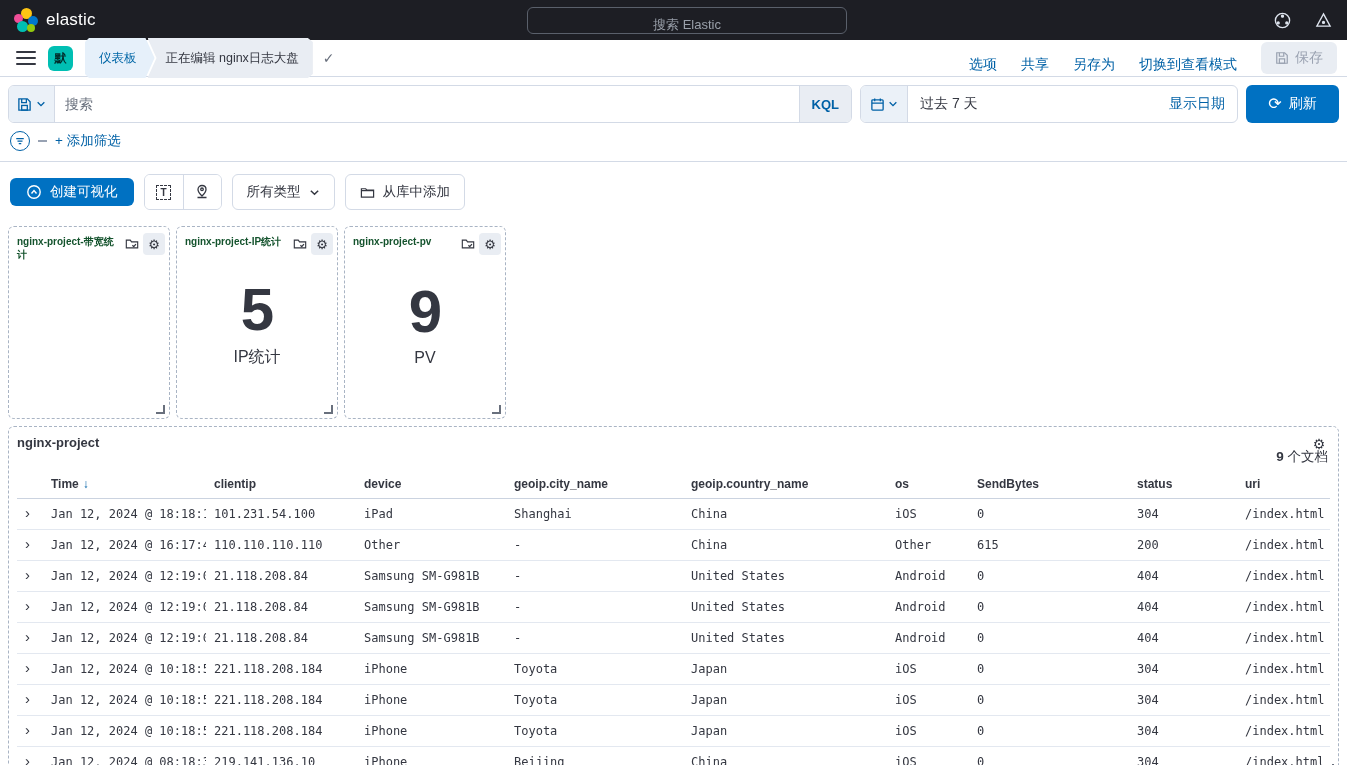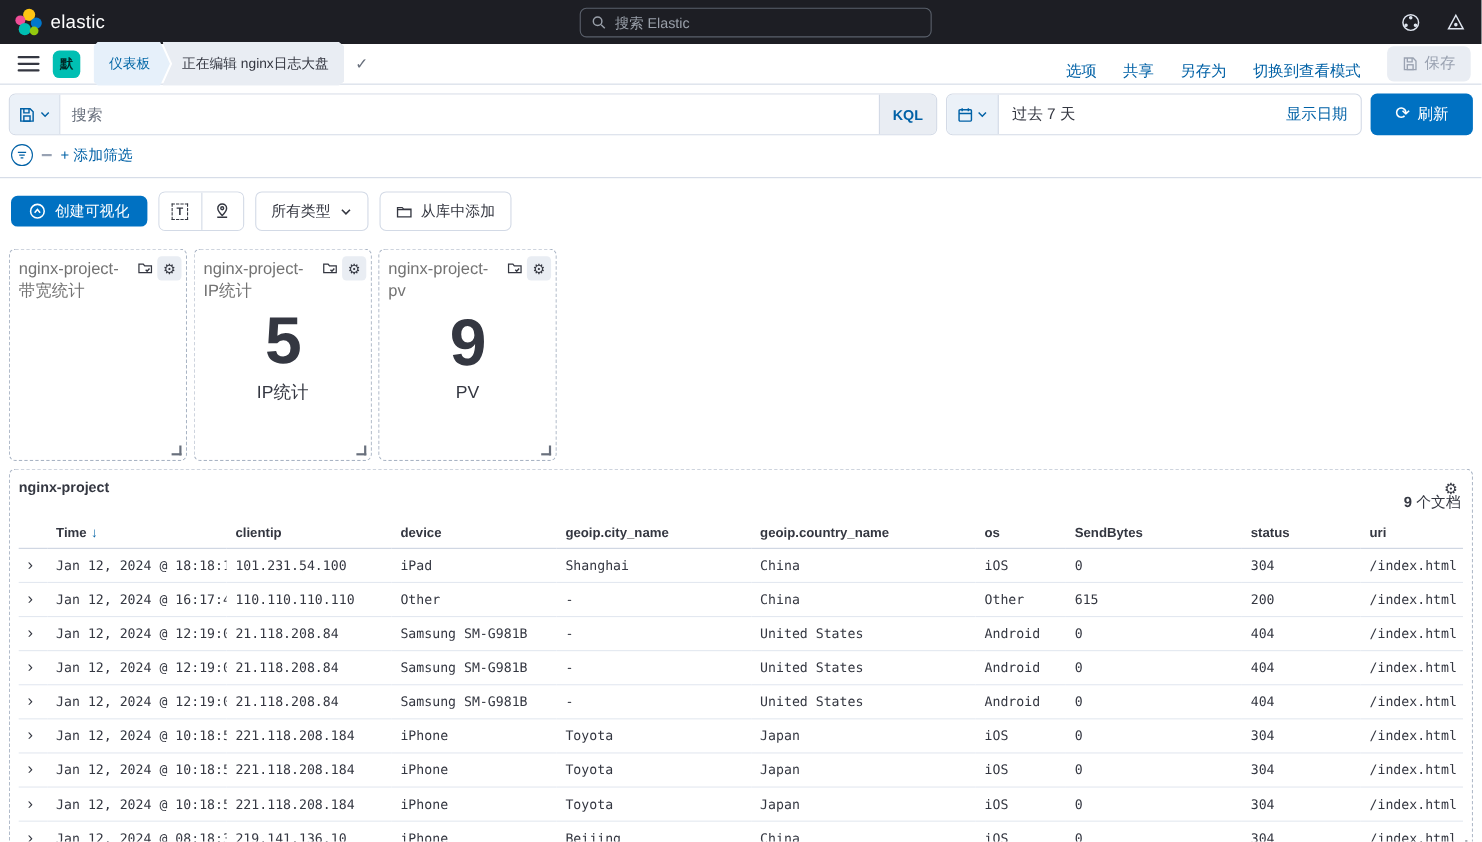"搜索 Elastic" .hdr-search { flex-direction: none -> column }
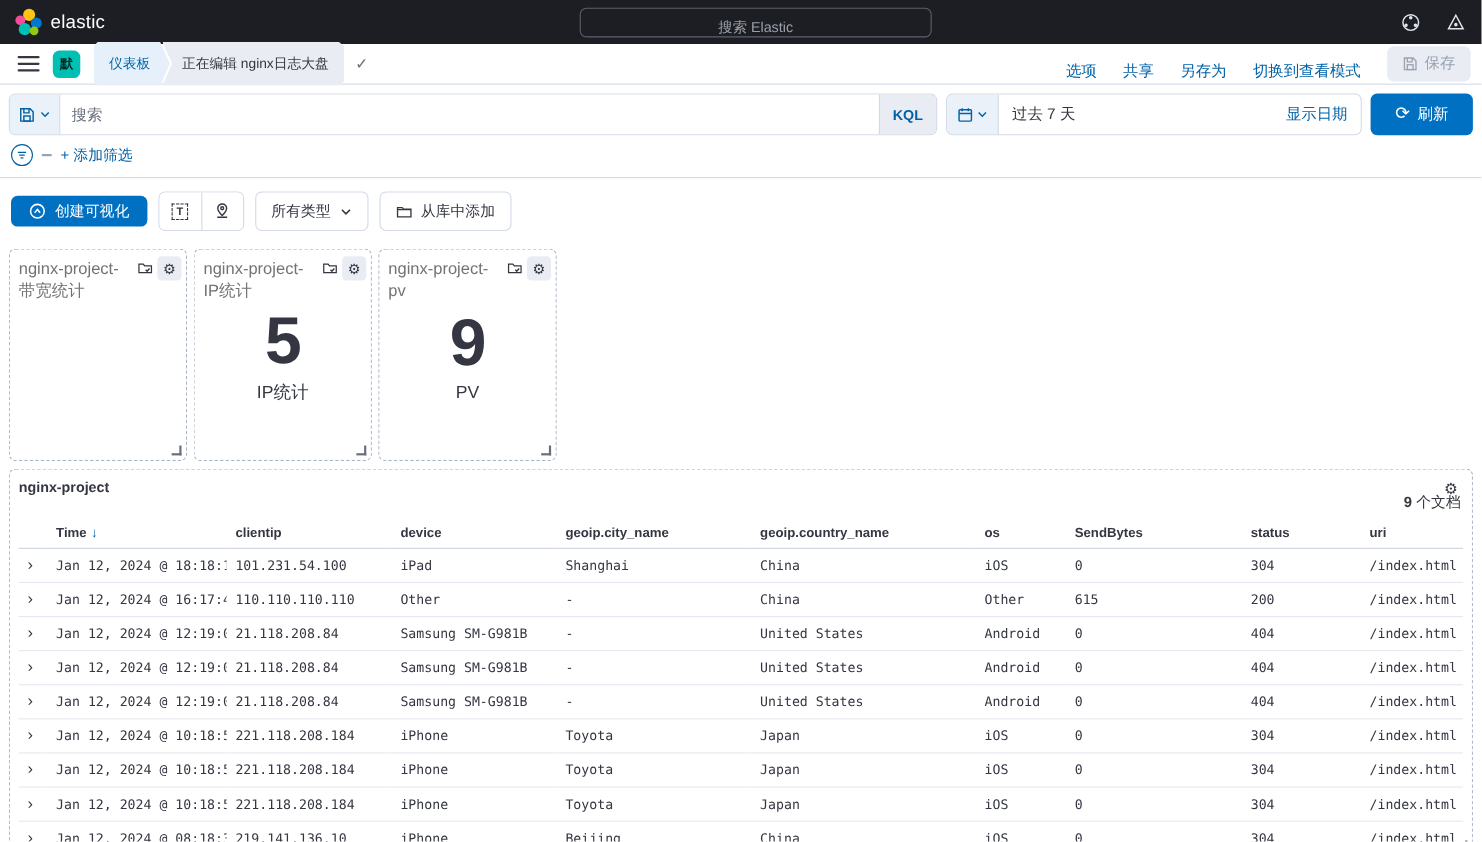"nginx-project-带宽统计" .panel-title { color: #737373 -> #14532d; font-size: 15px -> 10px; font-weight: normal -> bold }
